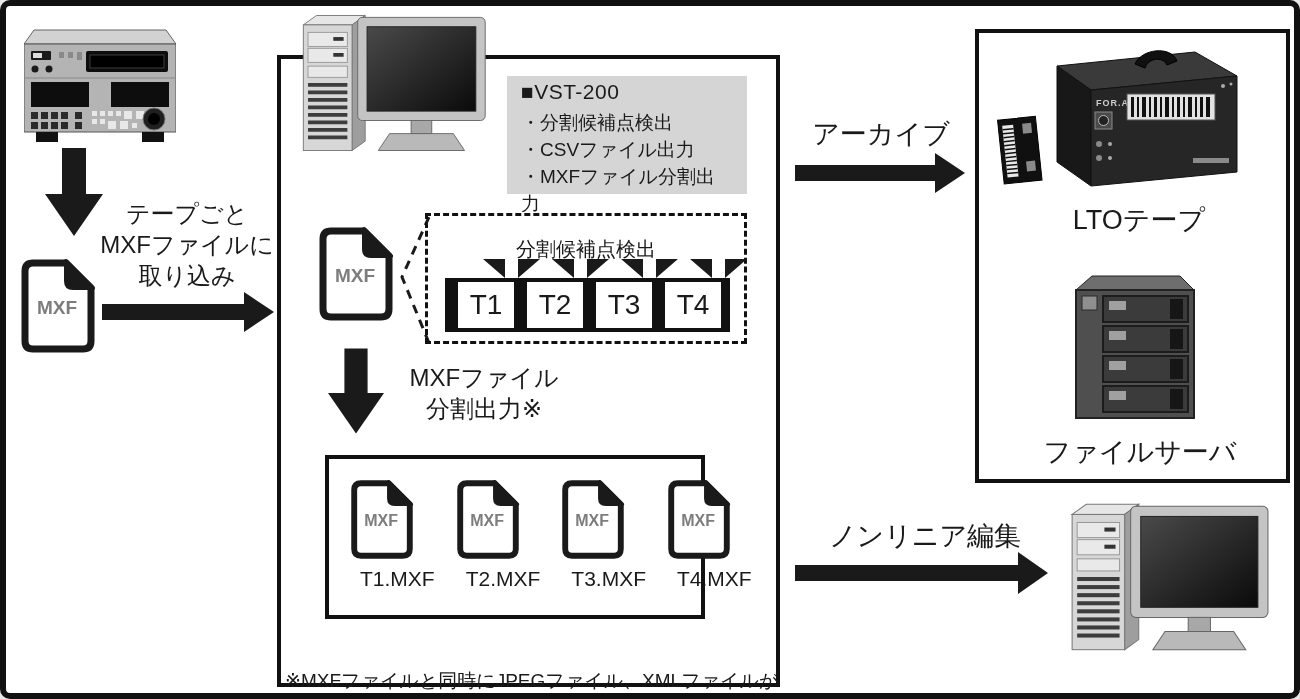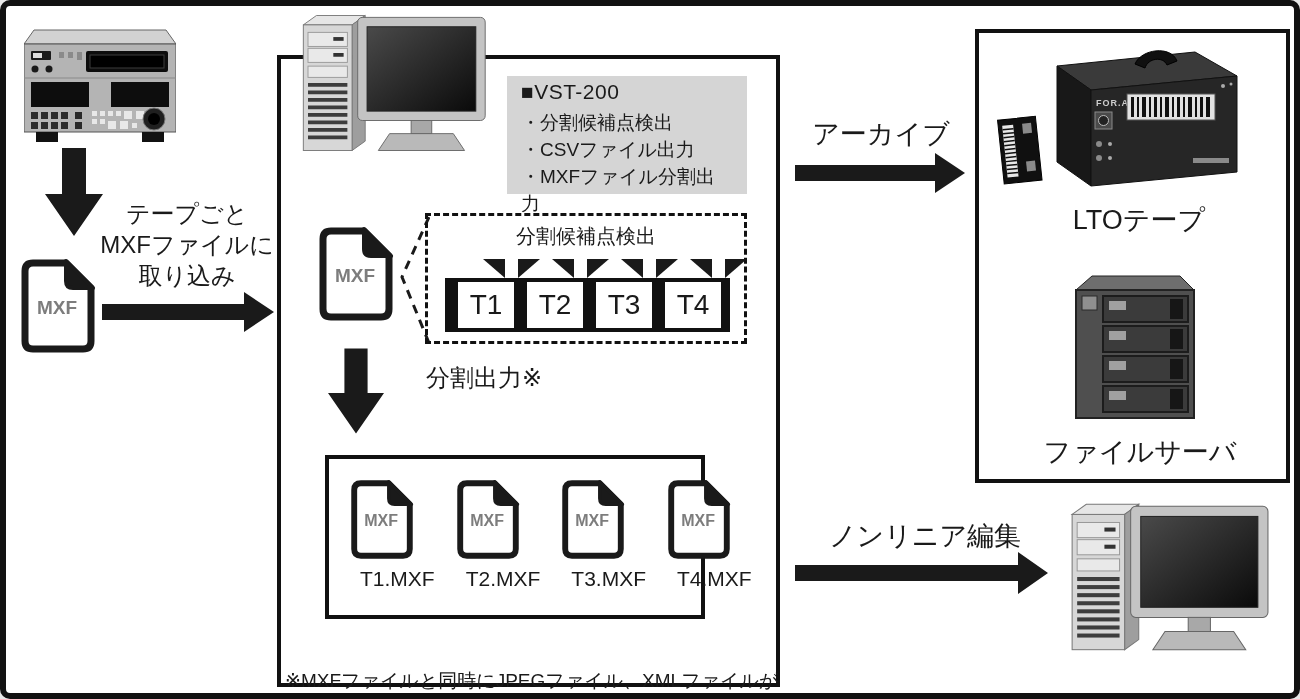"分割候補点検出" .dashtitle { margin-top: 7px -> 20px }
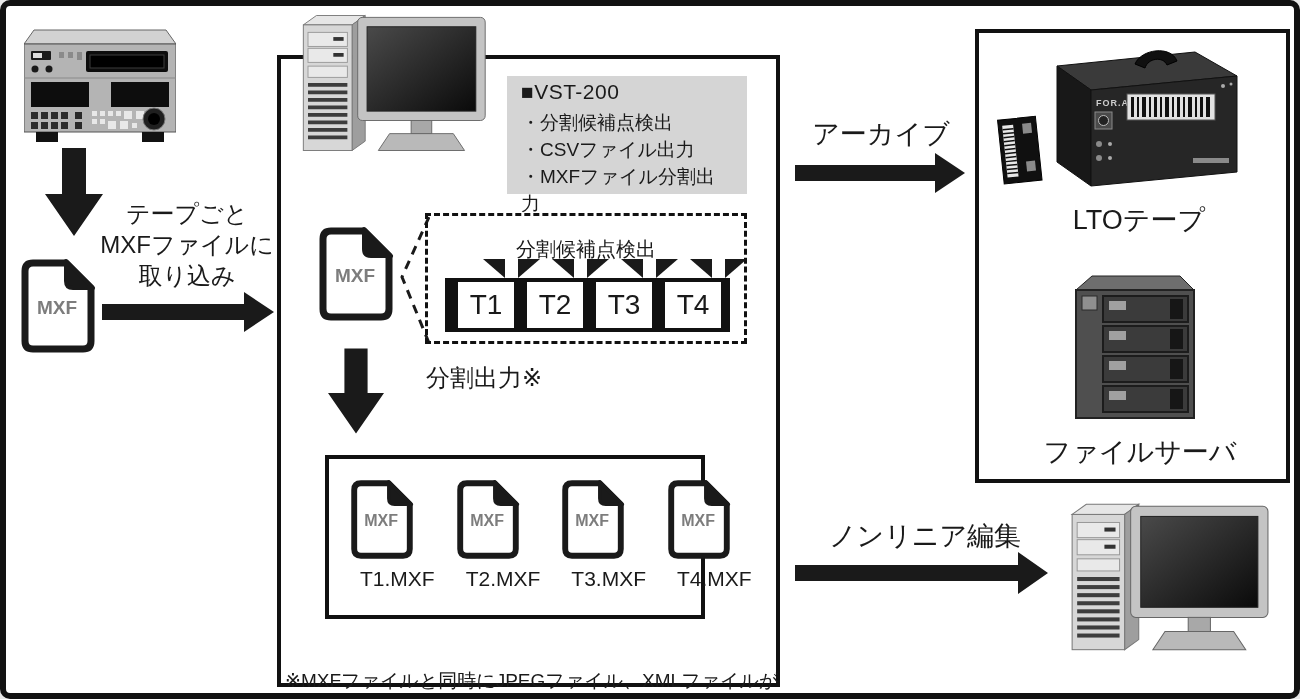"MXFファイル" div { html: none -> <div>MXFファイル</div> }
